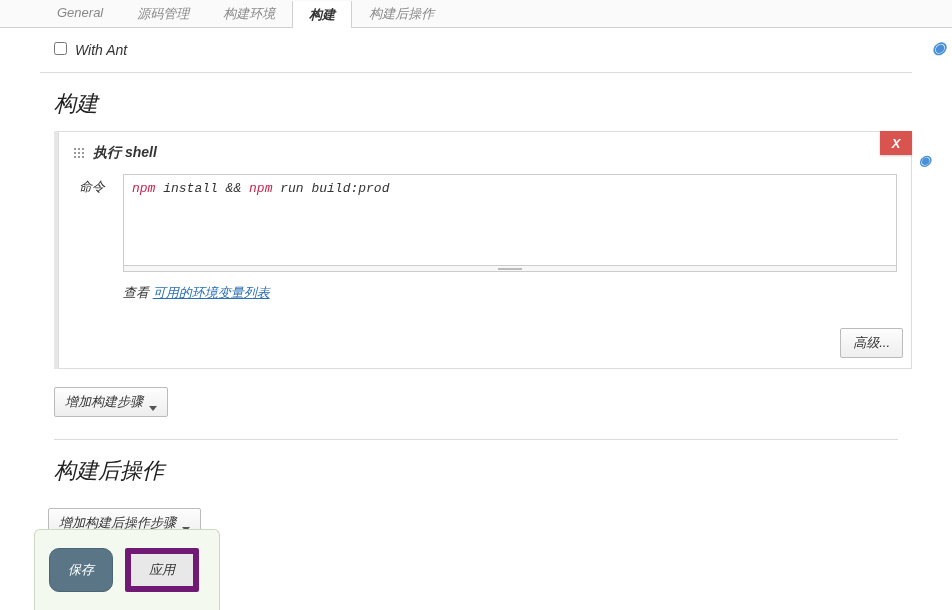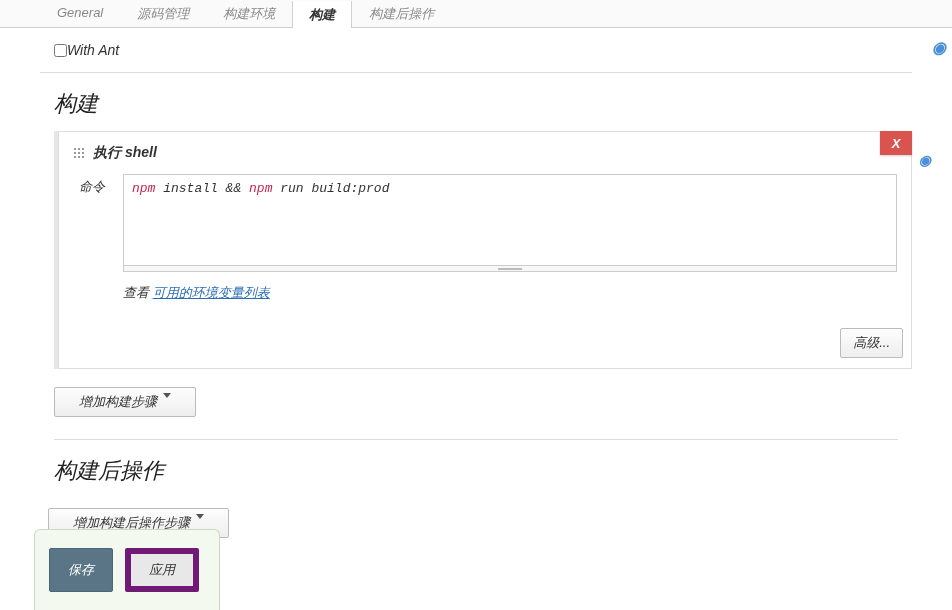"With Ant" .checkbox-row { align-items: center -> flex-start; gap: 0 -> 8px }
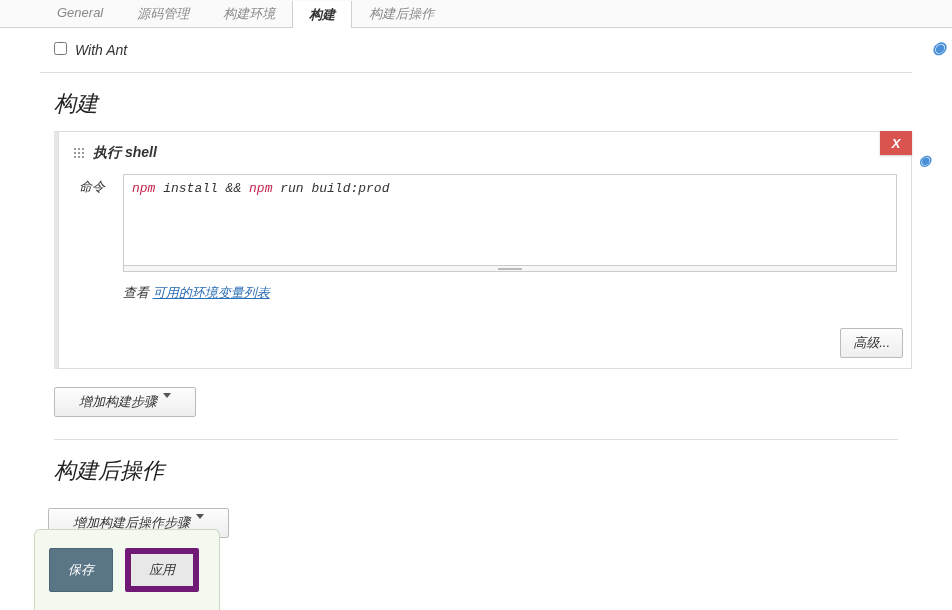"增加构建步骤" .dropdown-btn { align-items: flex-start -> flex-end; padding: 5px 24px -> 5px 10px }
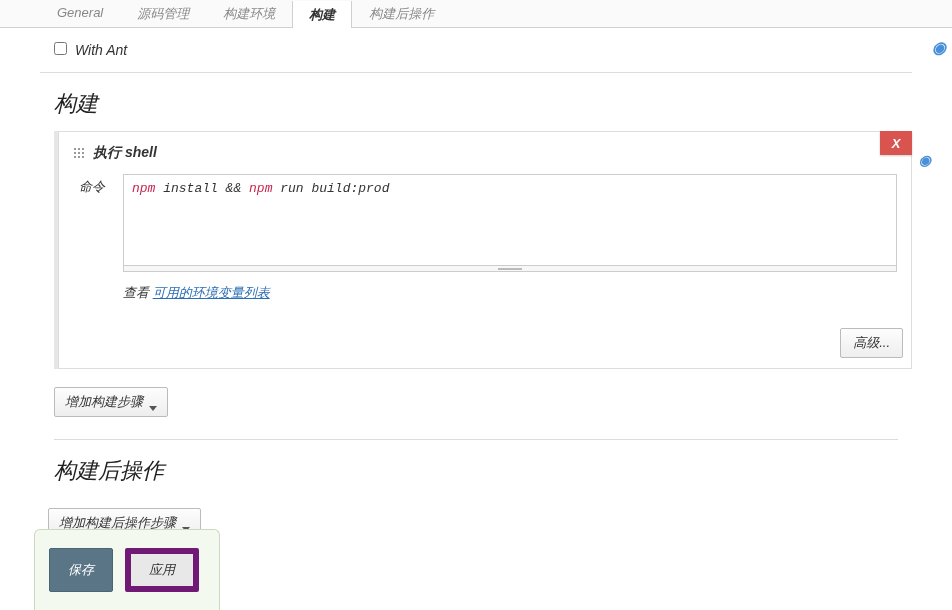"保存" .btn-primary { border-radius: 2px -> 10px }
